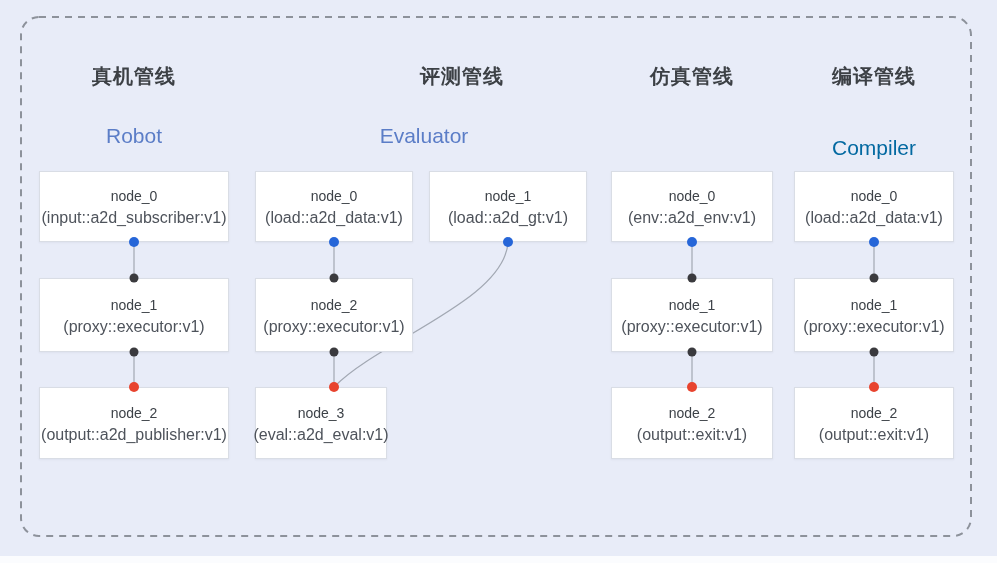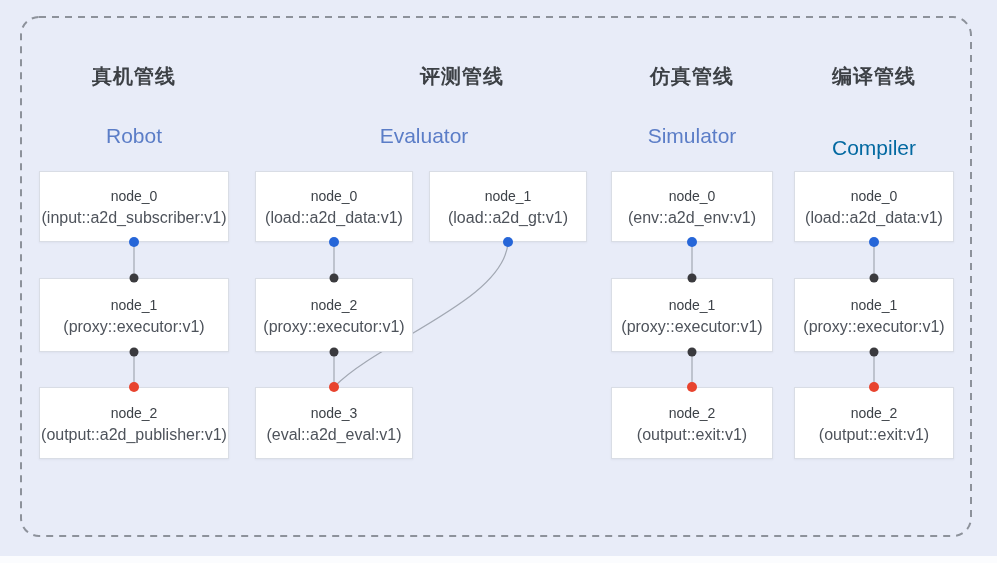"Simulator" div.pipeline-title-en { html: <div>Simulator</div> -> none }
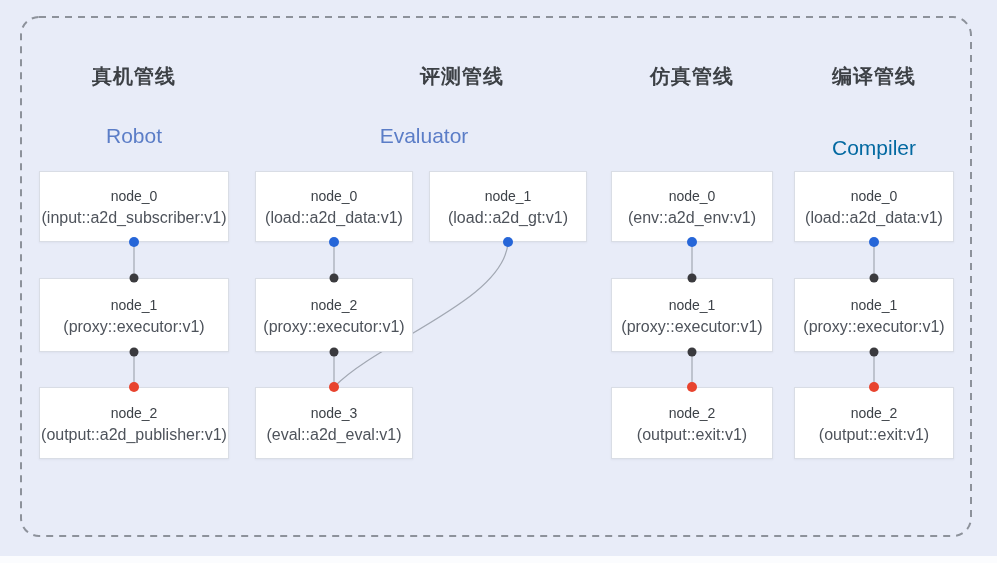"node_3" div.node-box { width: 158px -> 132px }
